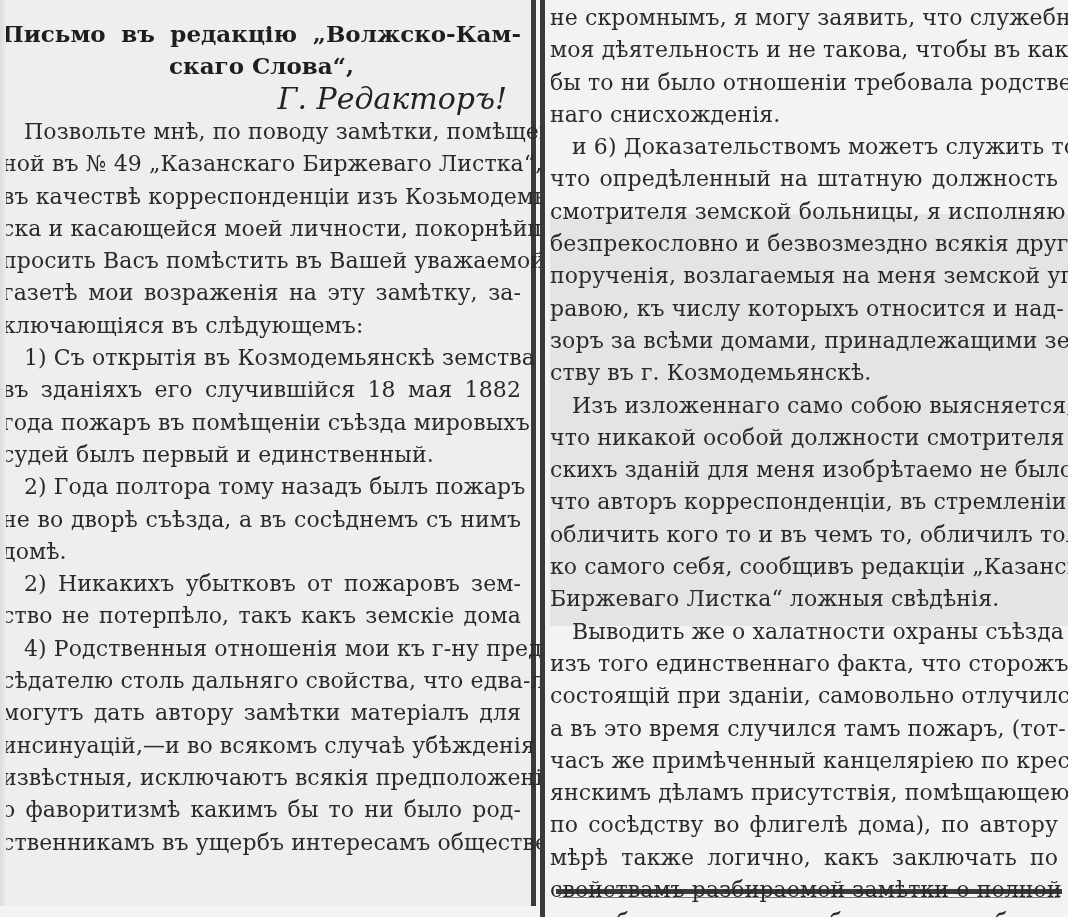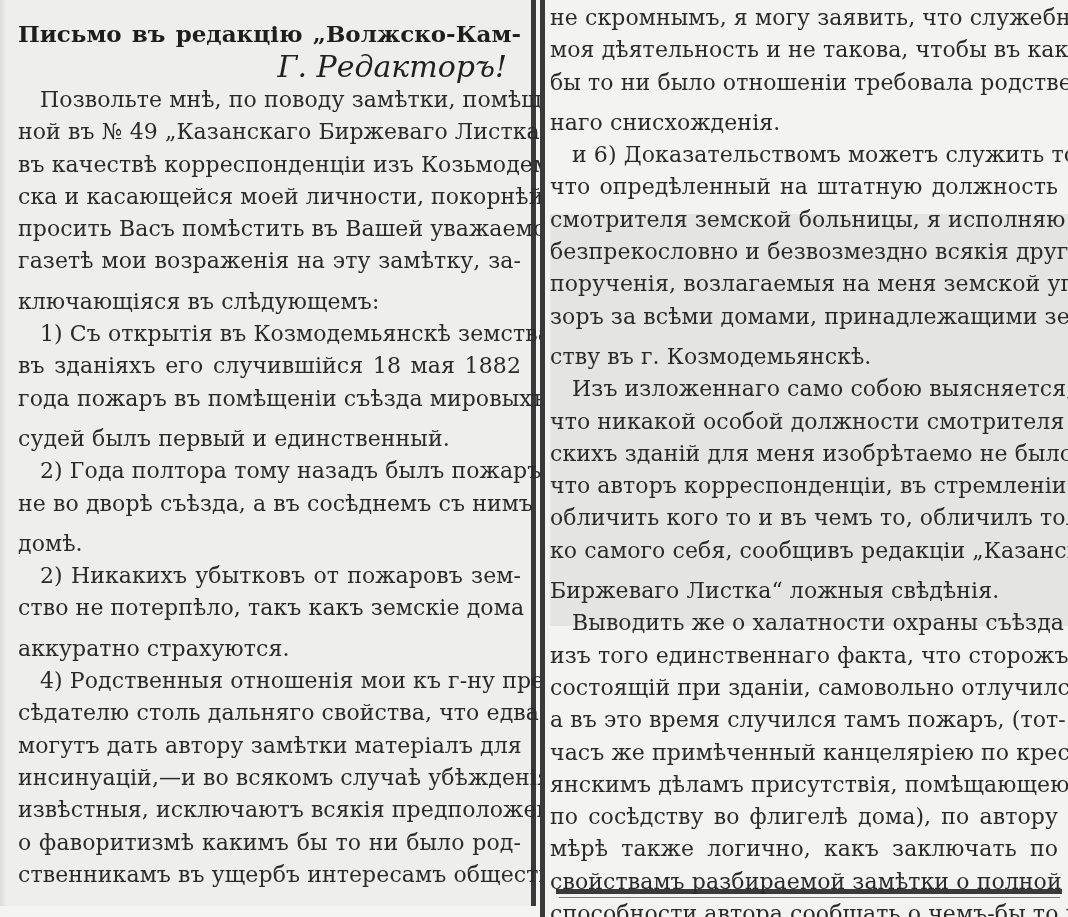"Письмо въ редакцію „Волжско-Кам-" .col-left { padding: 18px 10px 0 18px -> 18px 10px 0 2px }
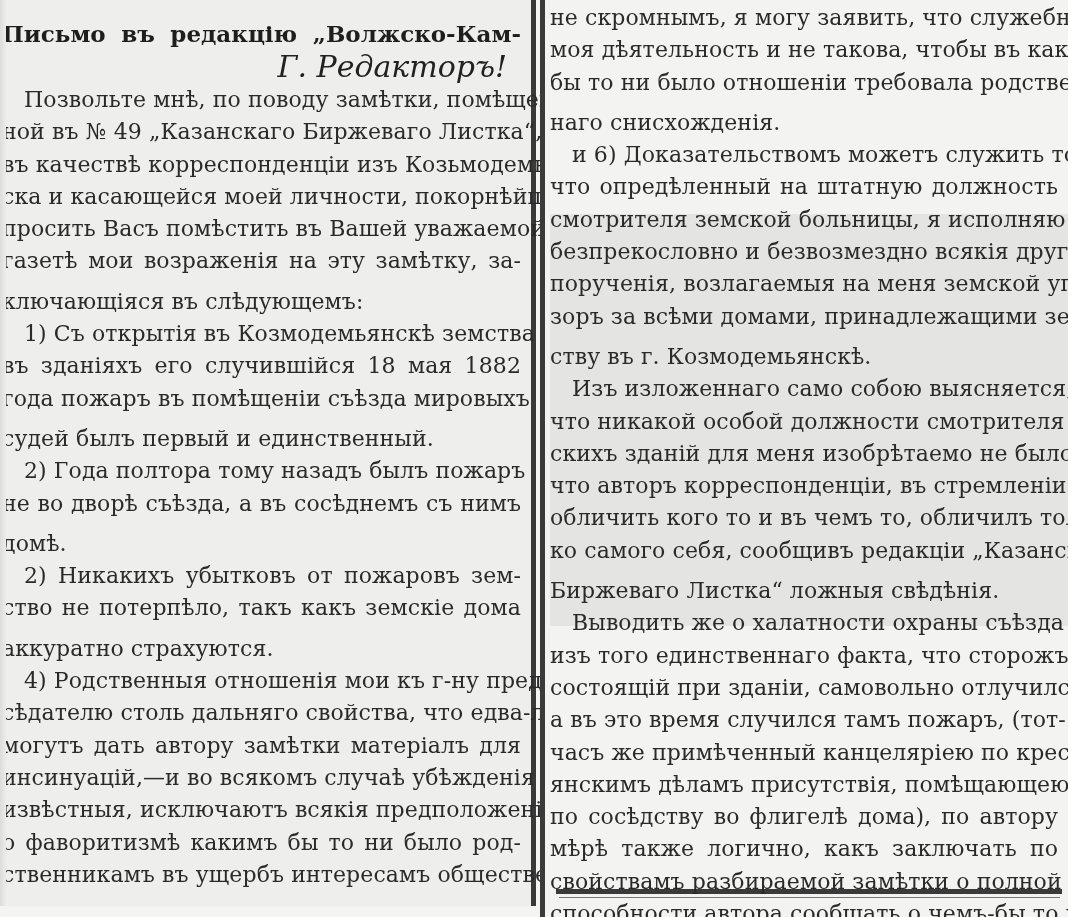"скаго Слова“," div.title { html: none -> <div>скаго Слова“,</div> }
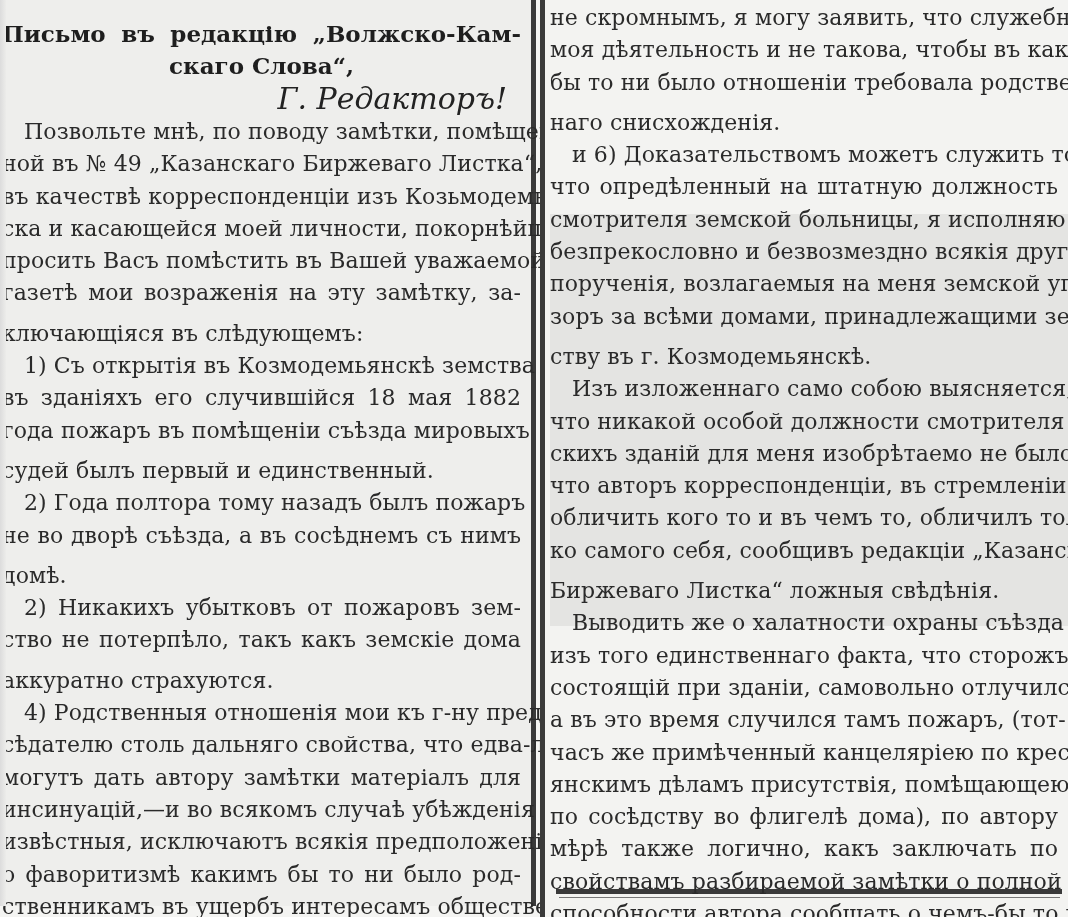"наго снисхожденія." .line.last { margin-top: 8px -> none }
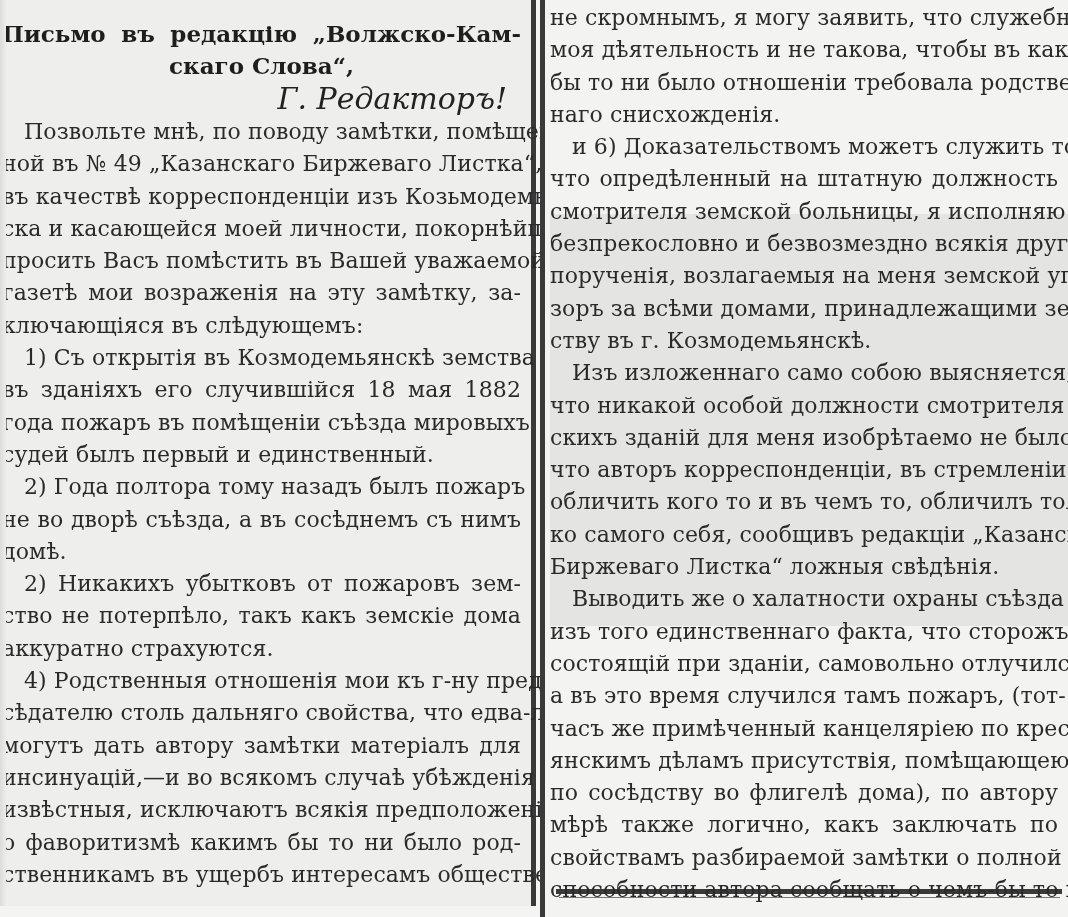"равою, къ числу которыхъ относится" span.line { html: none -> <span>равою, къ числу которыхъ относится и над-</span> }
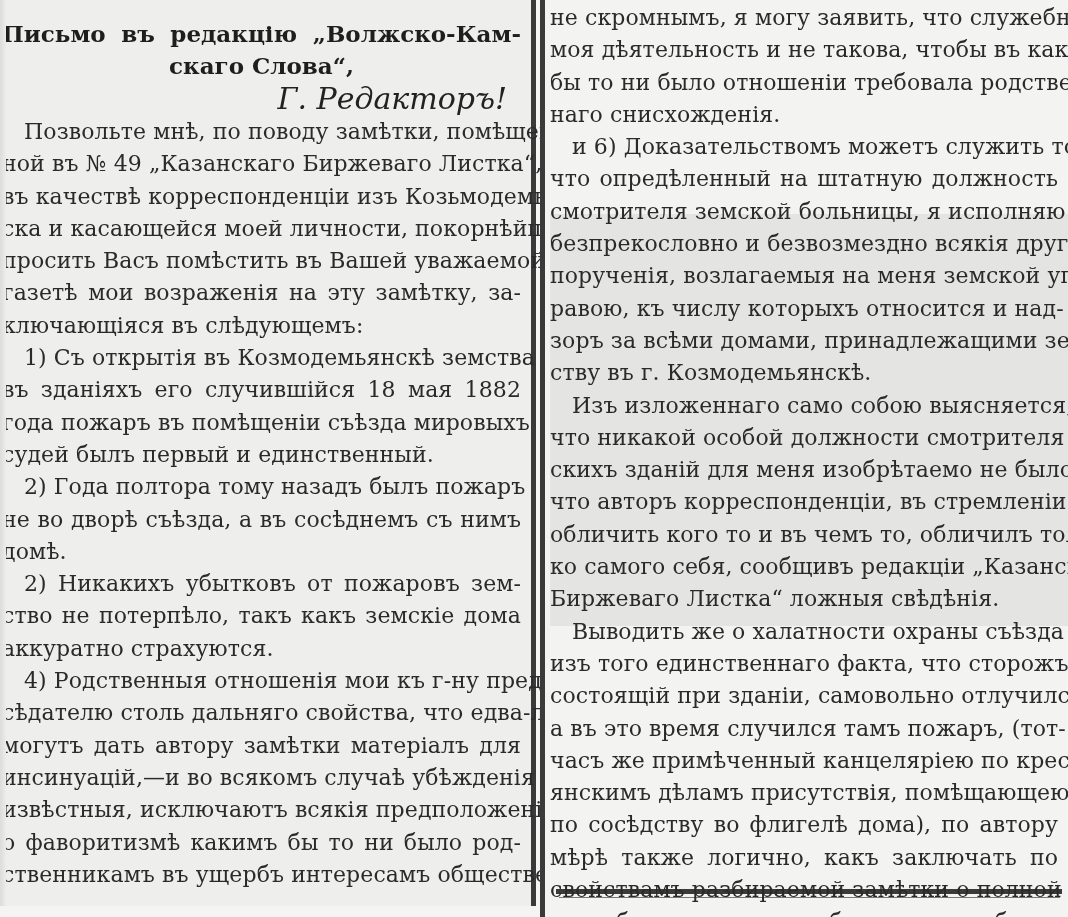"аккуратно страхуются." span.line { html: <span>аккуратно страхуются.</span> -> none }
